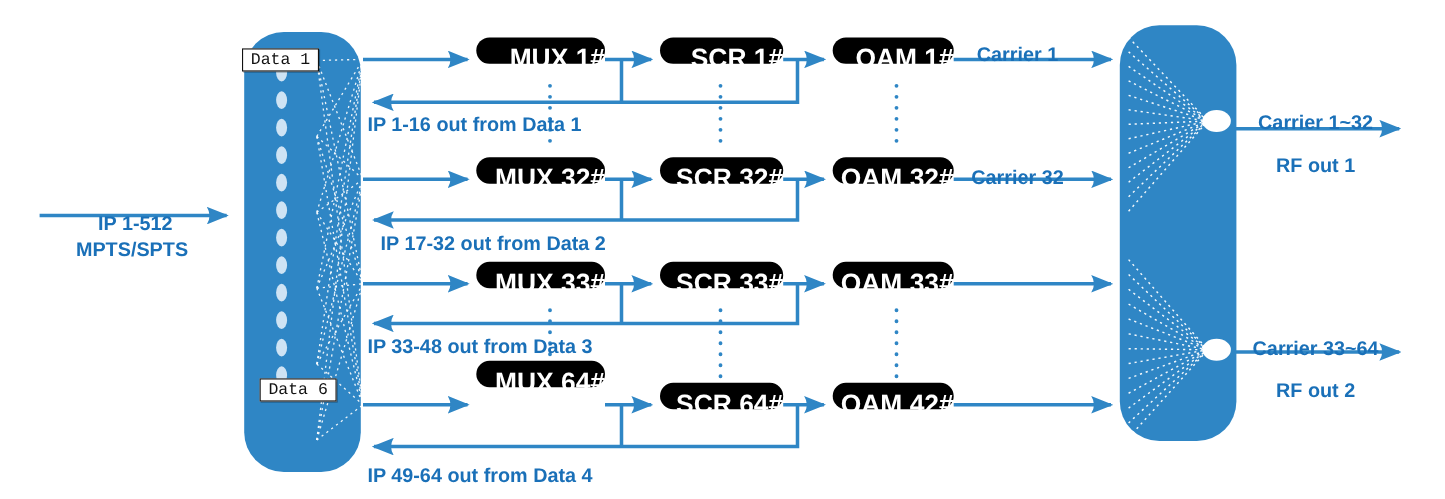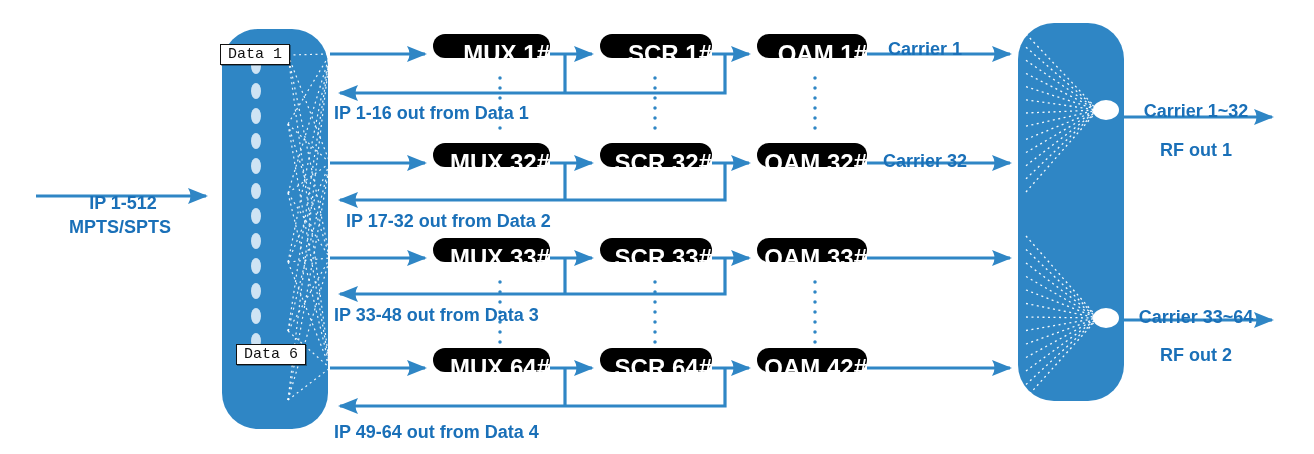"MUX 64#" div.pill { top: 348px -> 328px }
